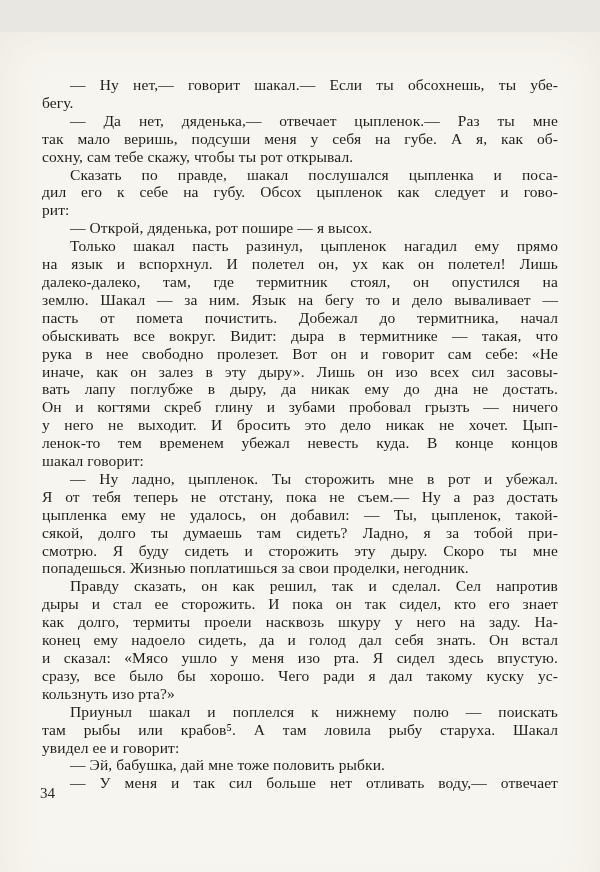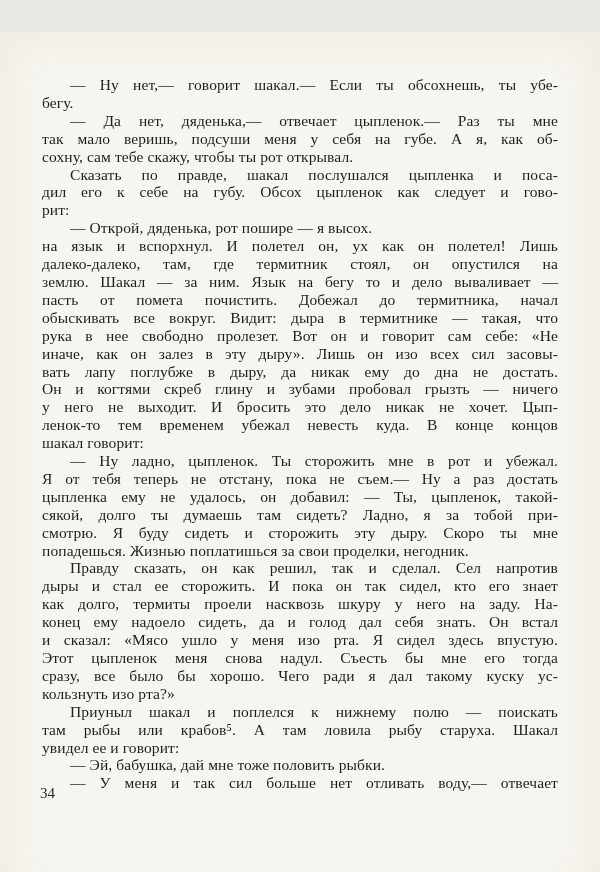"Только шакал пасть разинул, цыпленок" div.line { html: none -> <div>Только шакал пасть разинул, цыпленок нагадил ему прямо</div> }
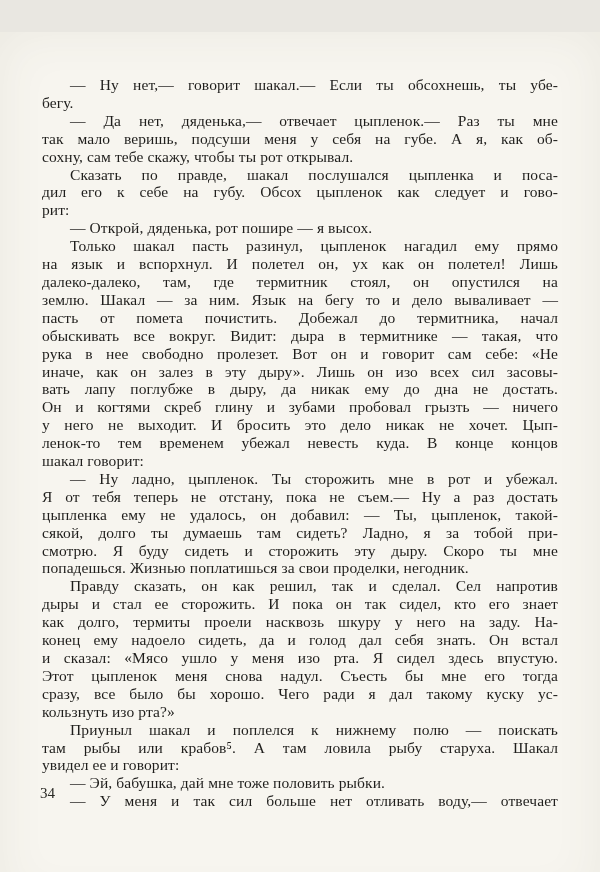"Этот цыпленок меня снова надул." div.line { html: <div>Этот цыпленок меня снова надул. Съесть бы мне его тогда</div> -> none }
